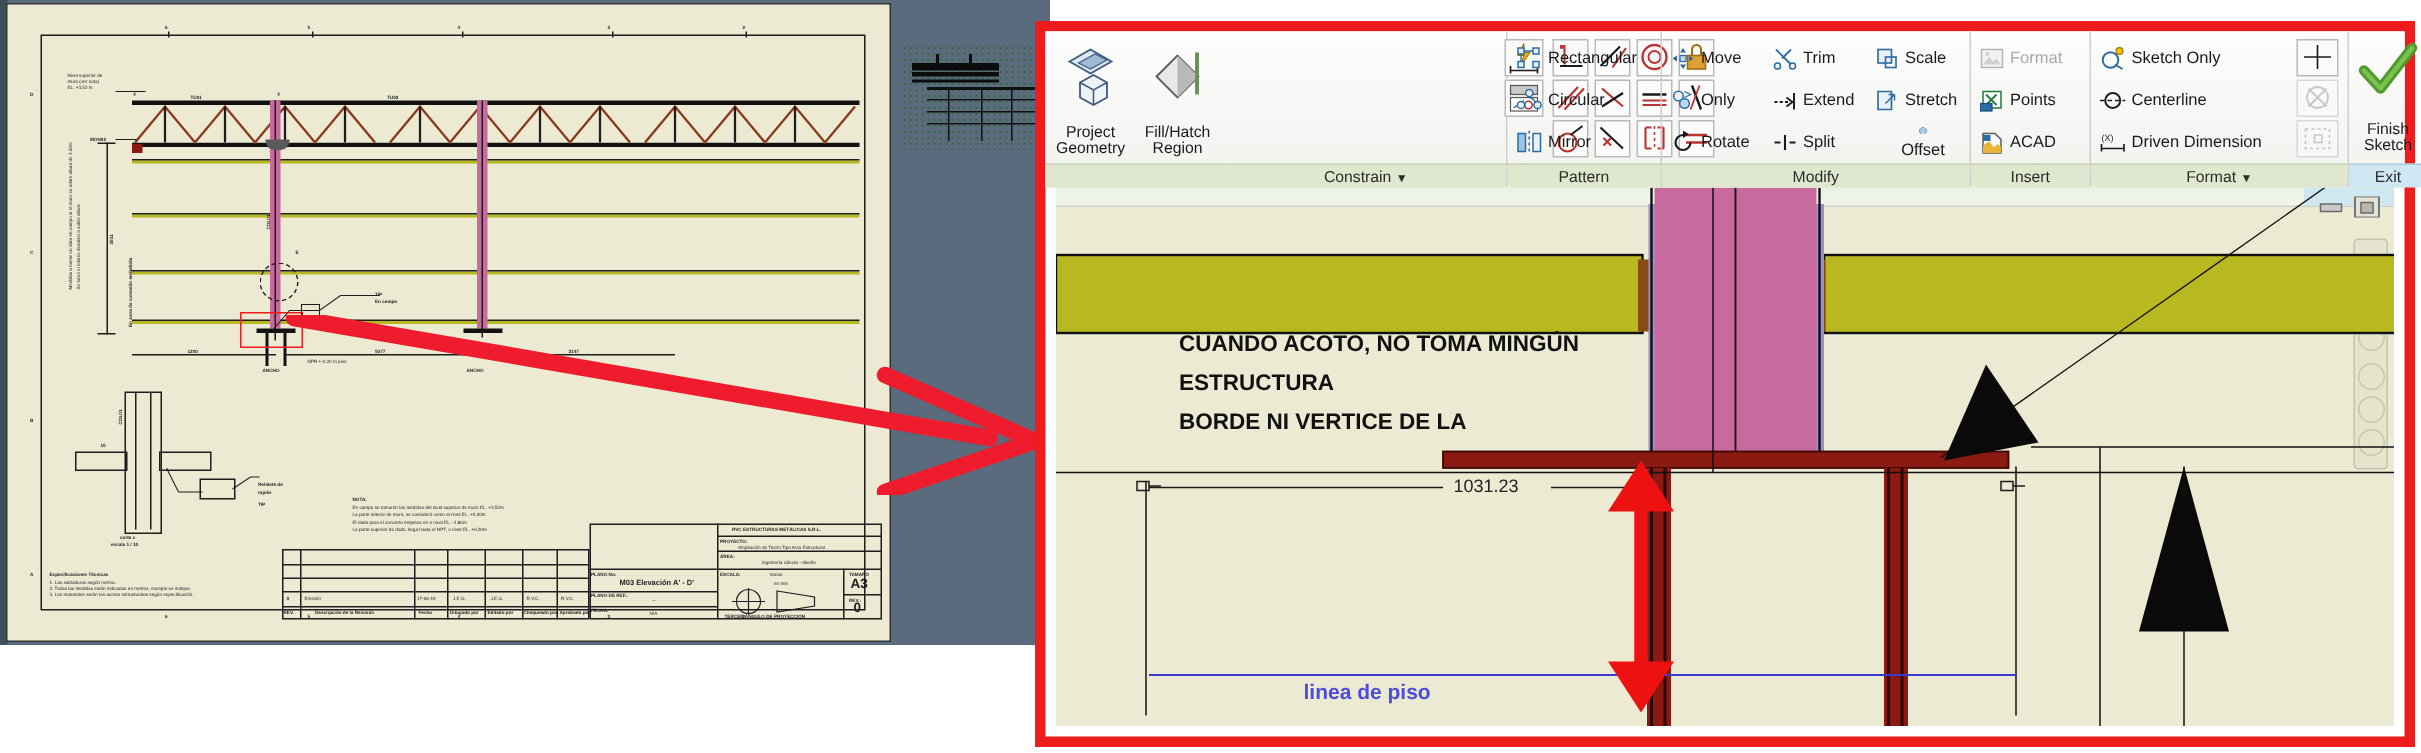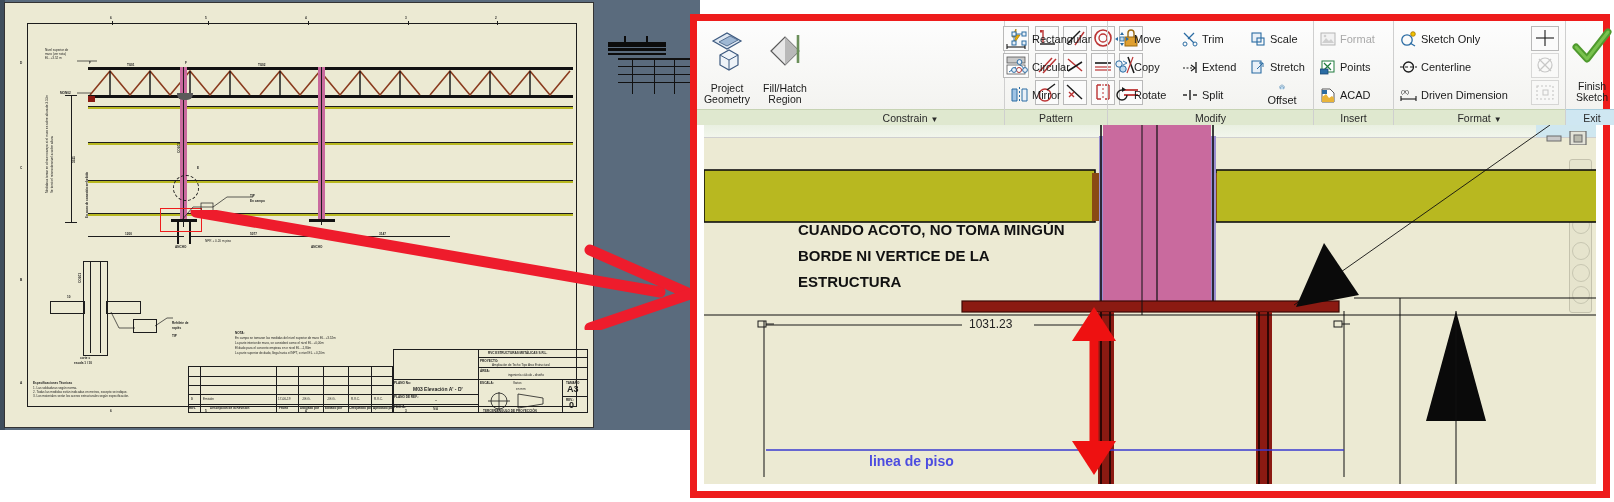"Copy" span { text: Copy -> Only }
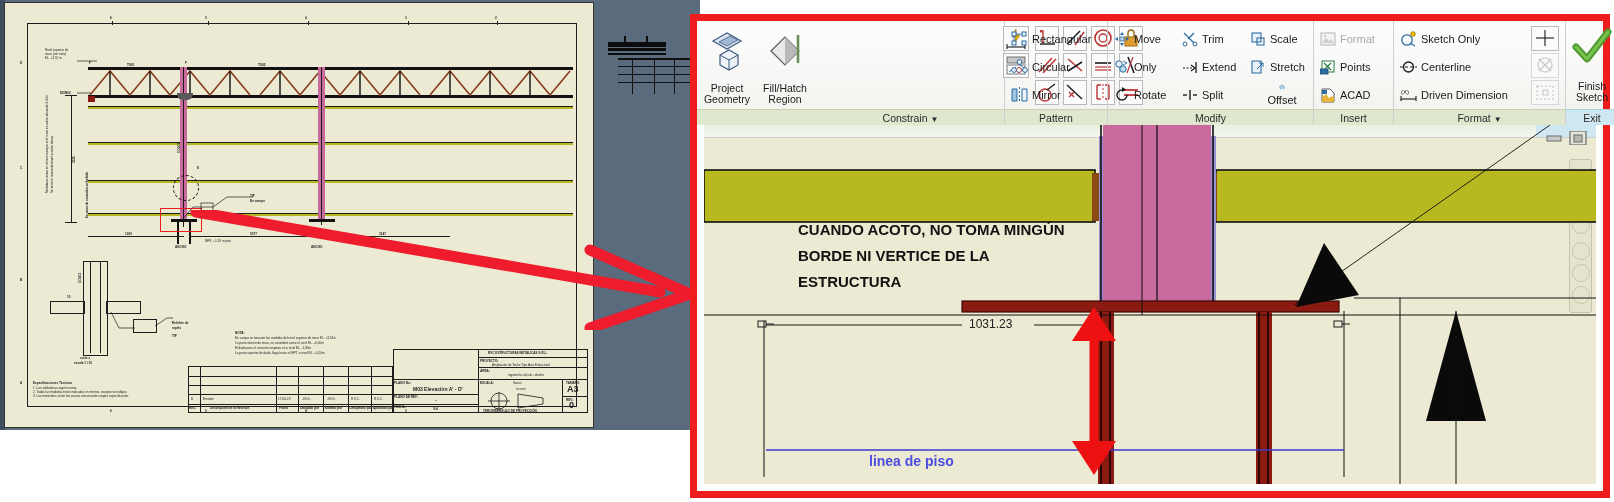"CUANDO ACOTO, NO TOMA MINGÚN" div.cadtext { left: 94px -> 82px }
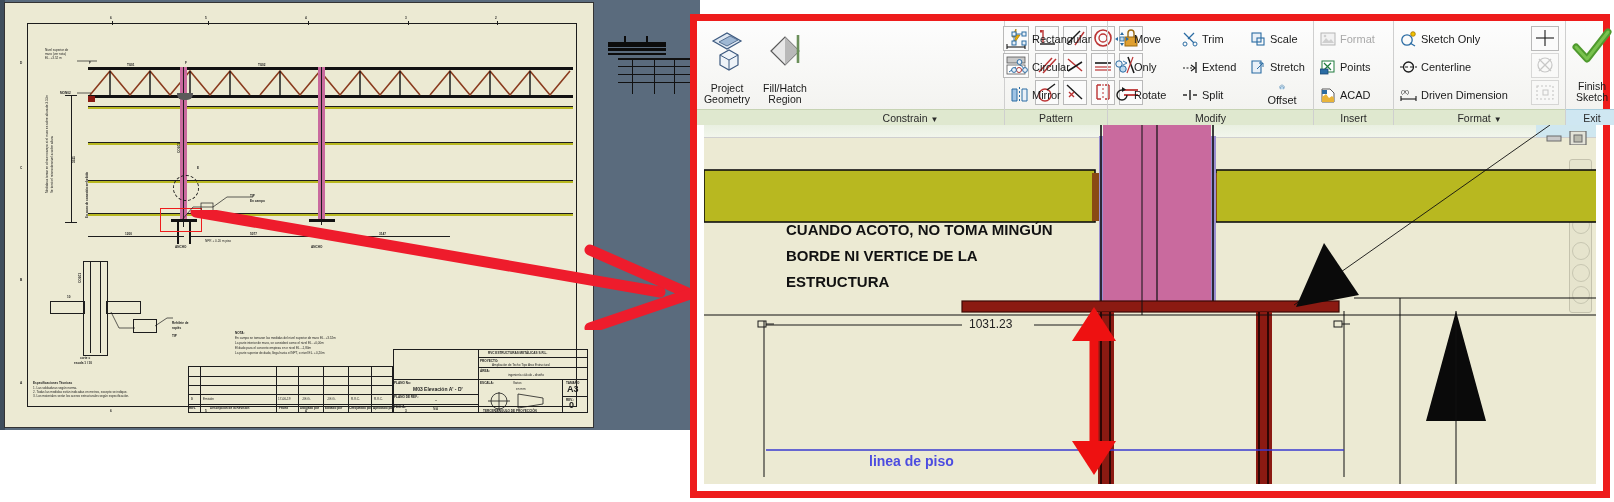"BORDE NI VERTICE DE LA" div { order: before "ESTRUCTURA" -> after "ESTRUCTURA" }
